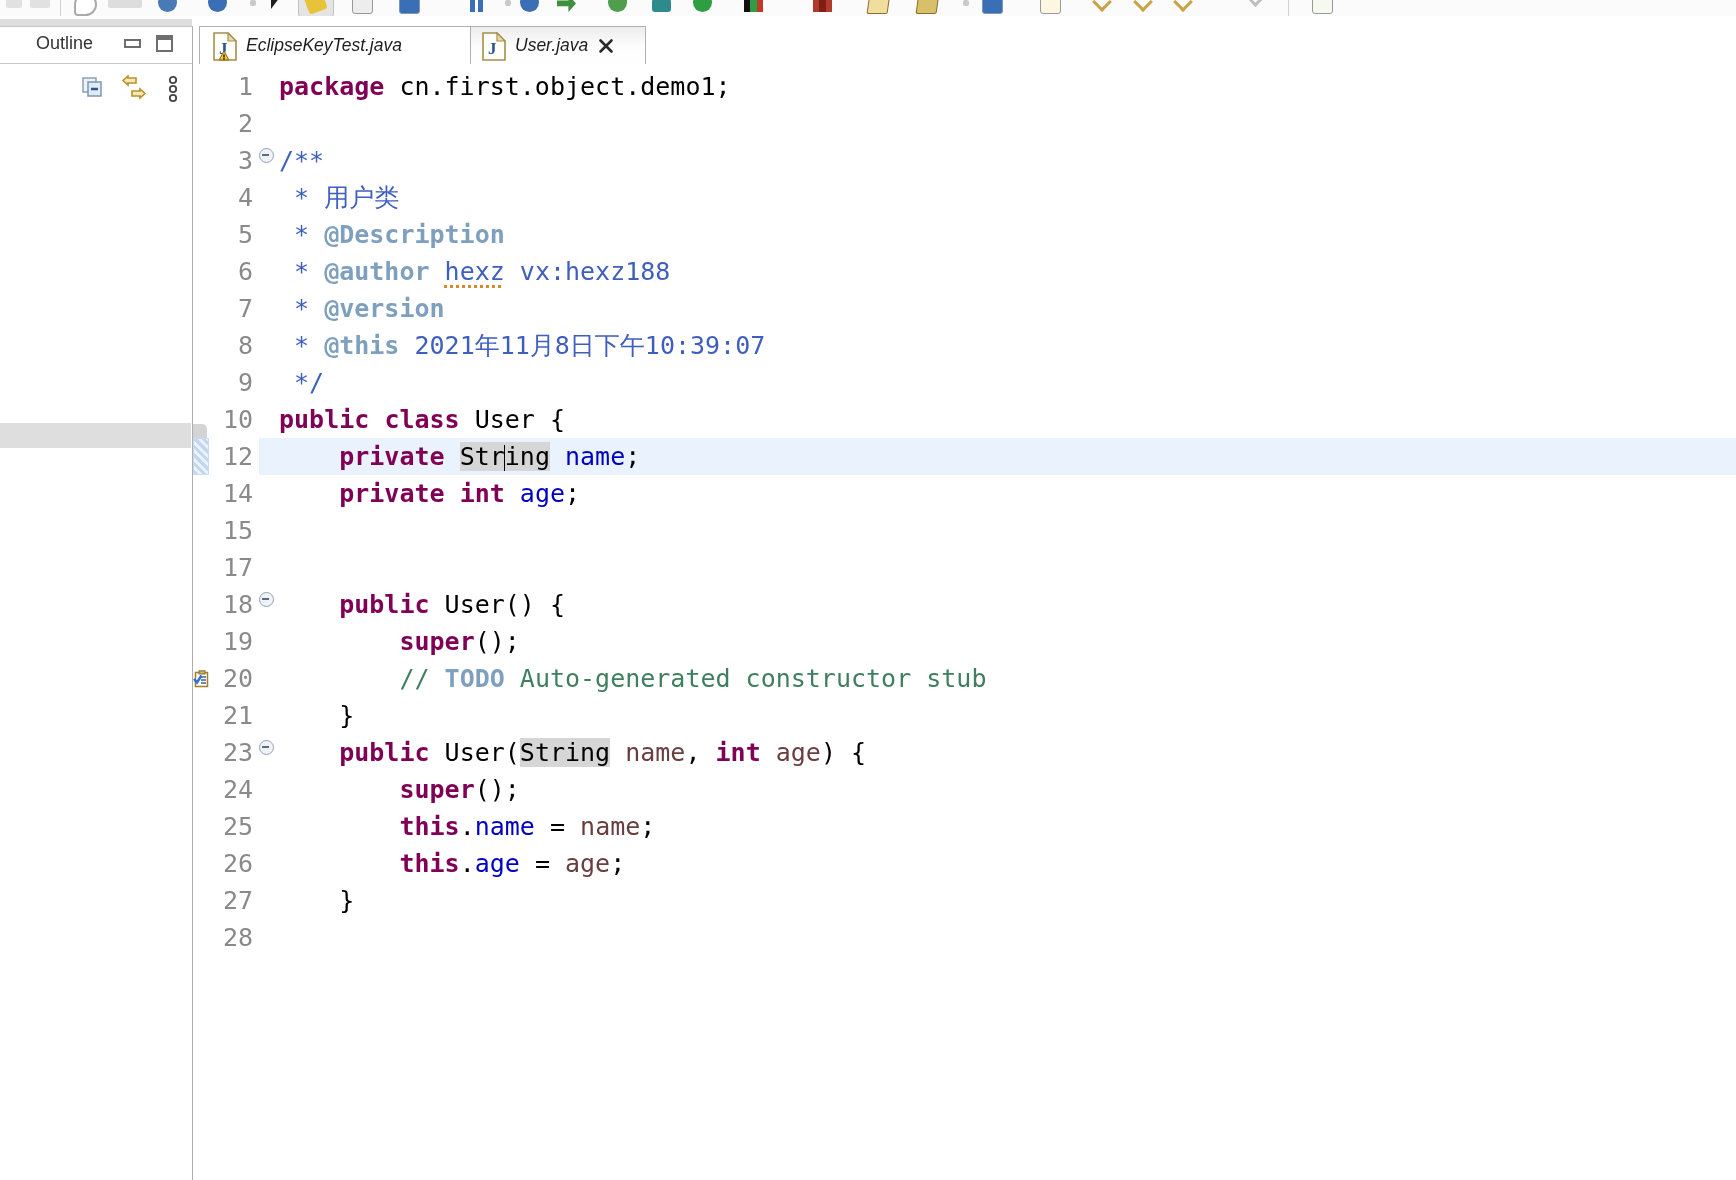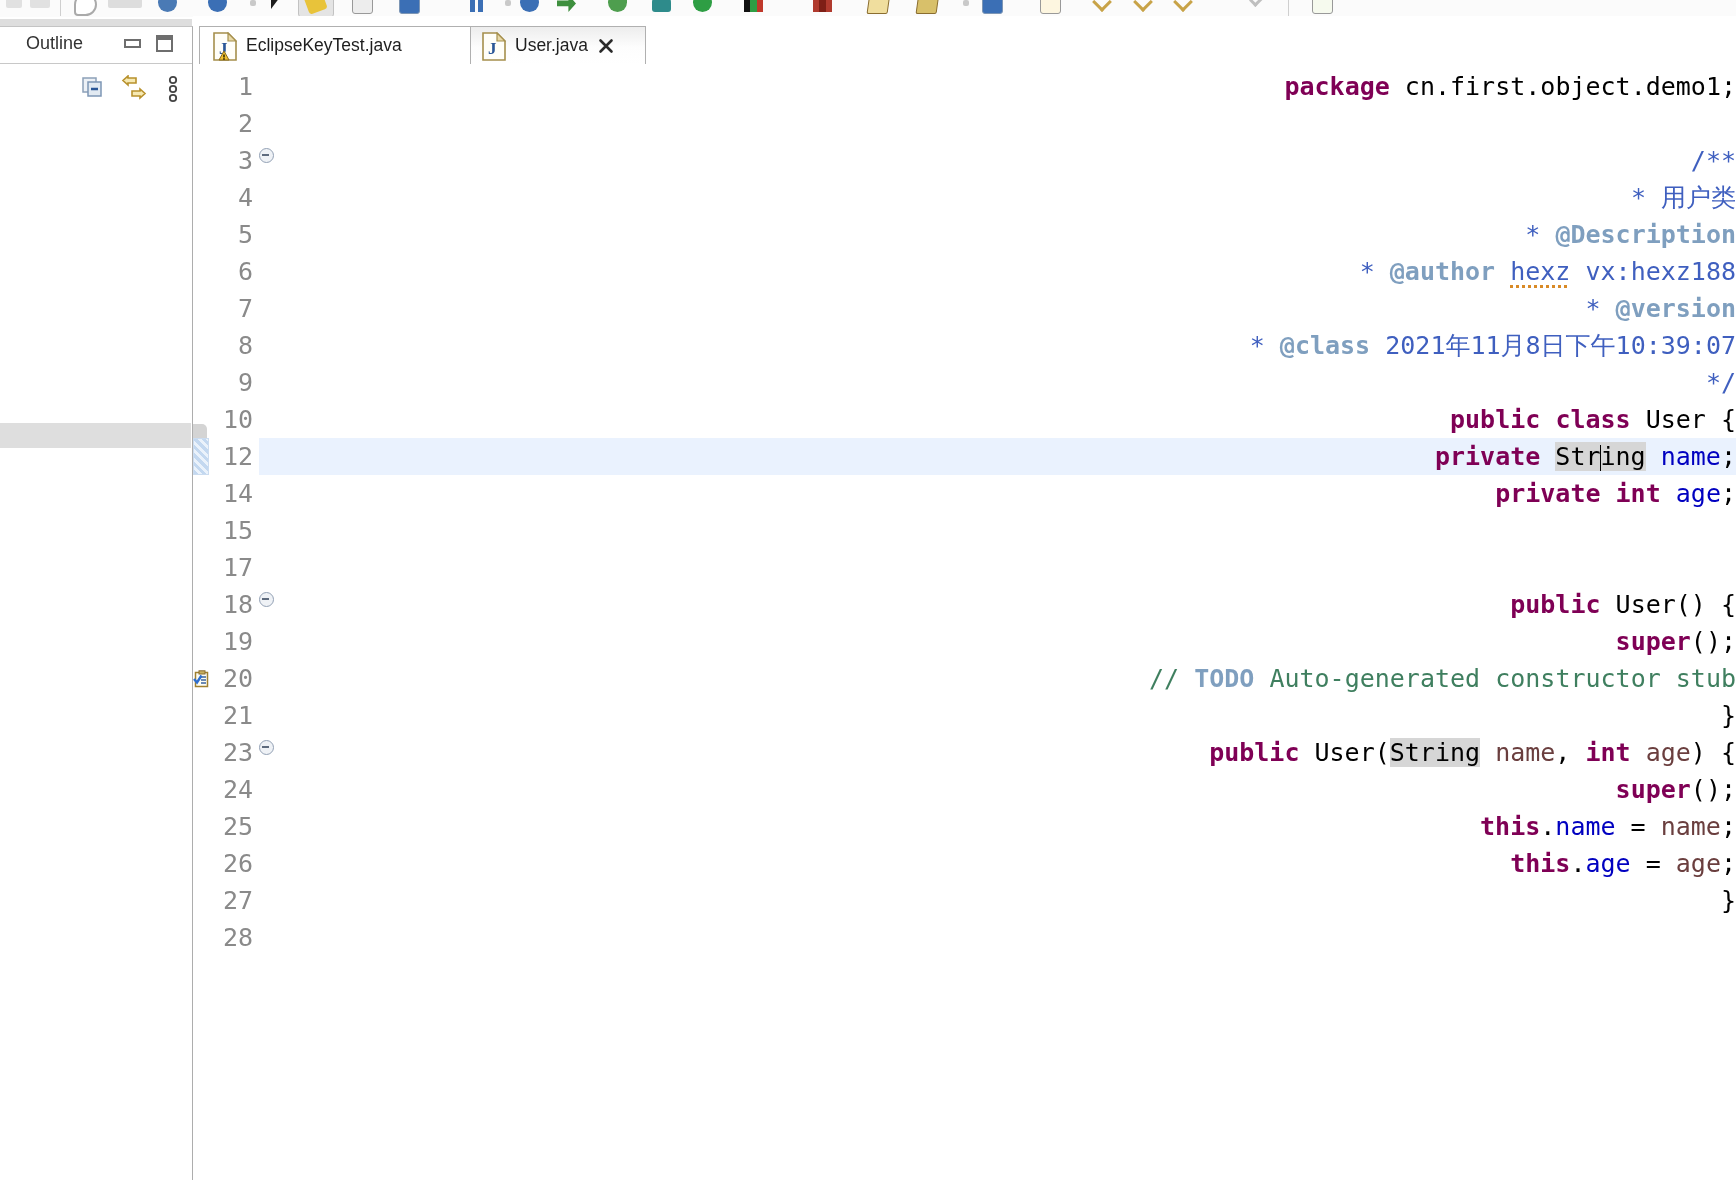"Outline" #outline-title { left: 26px -> 36px }
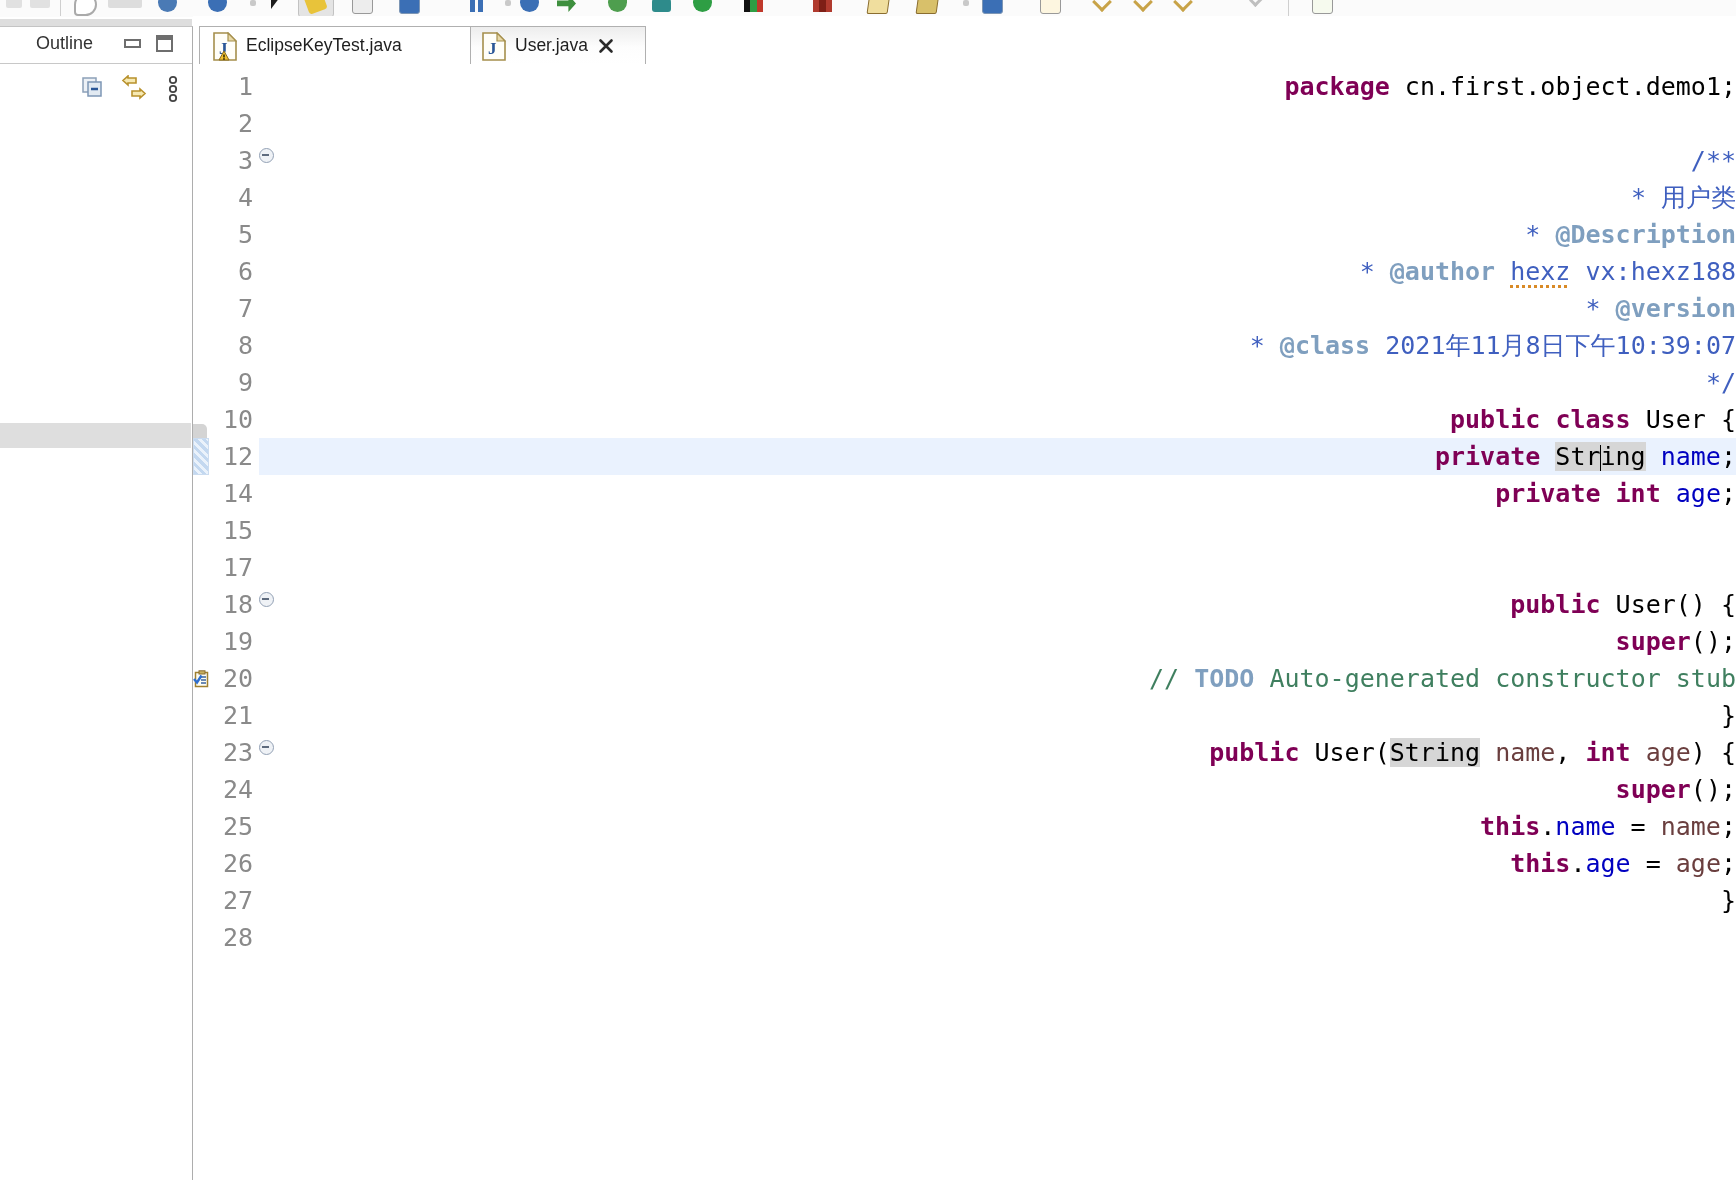"EclipseKeyTest.java" .tab-label { font-style: none -> italic }
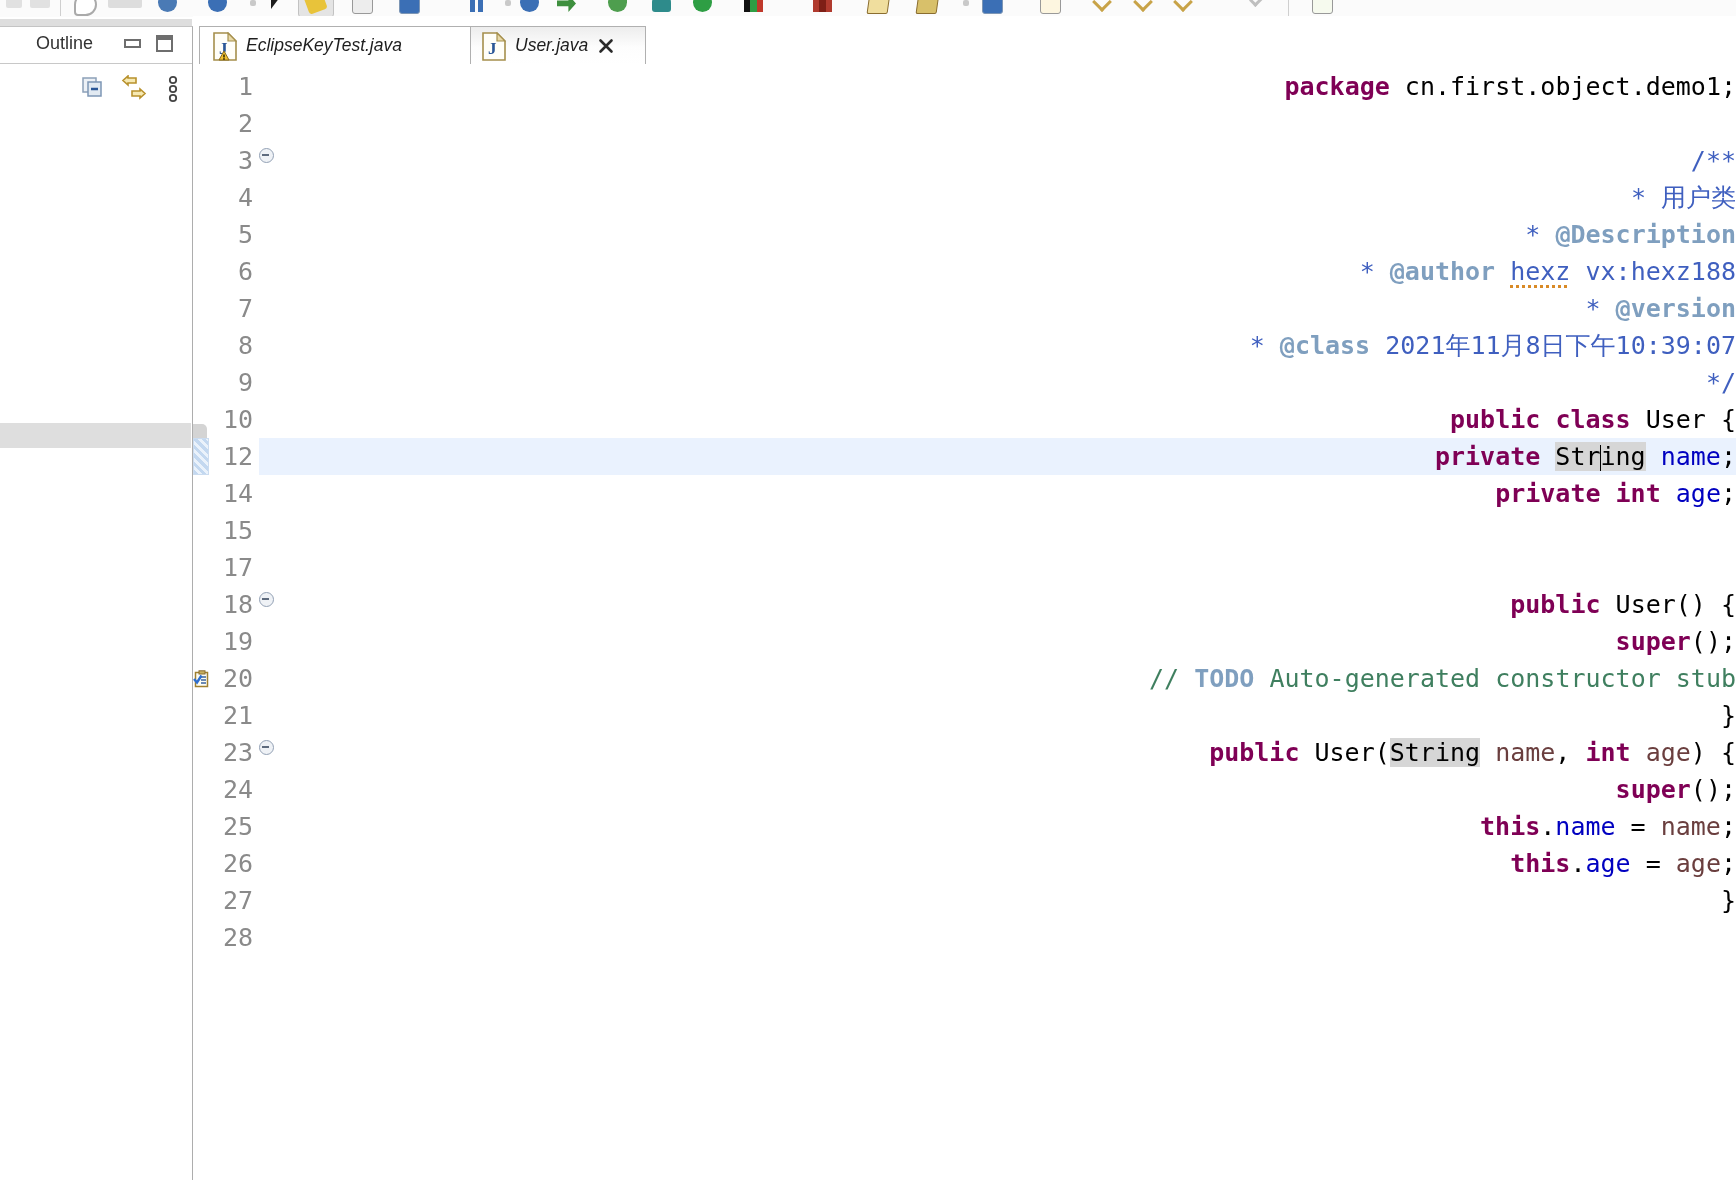"package cn.first.object.demo1;" .cell-c { text-align: right -> none }
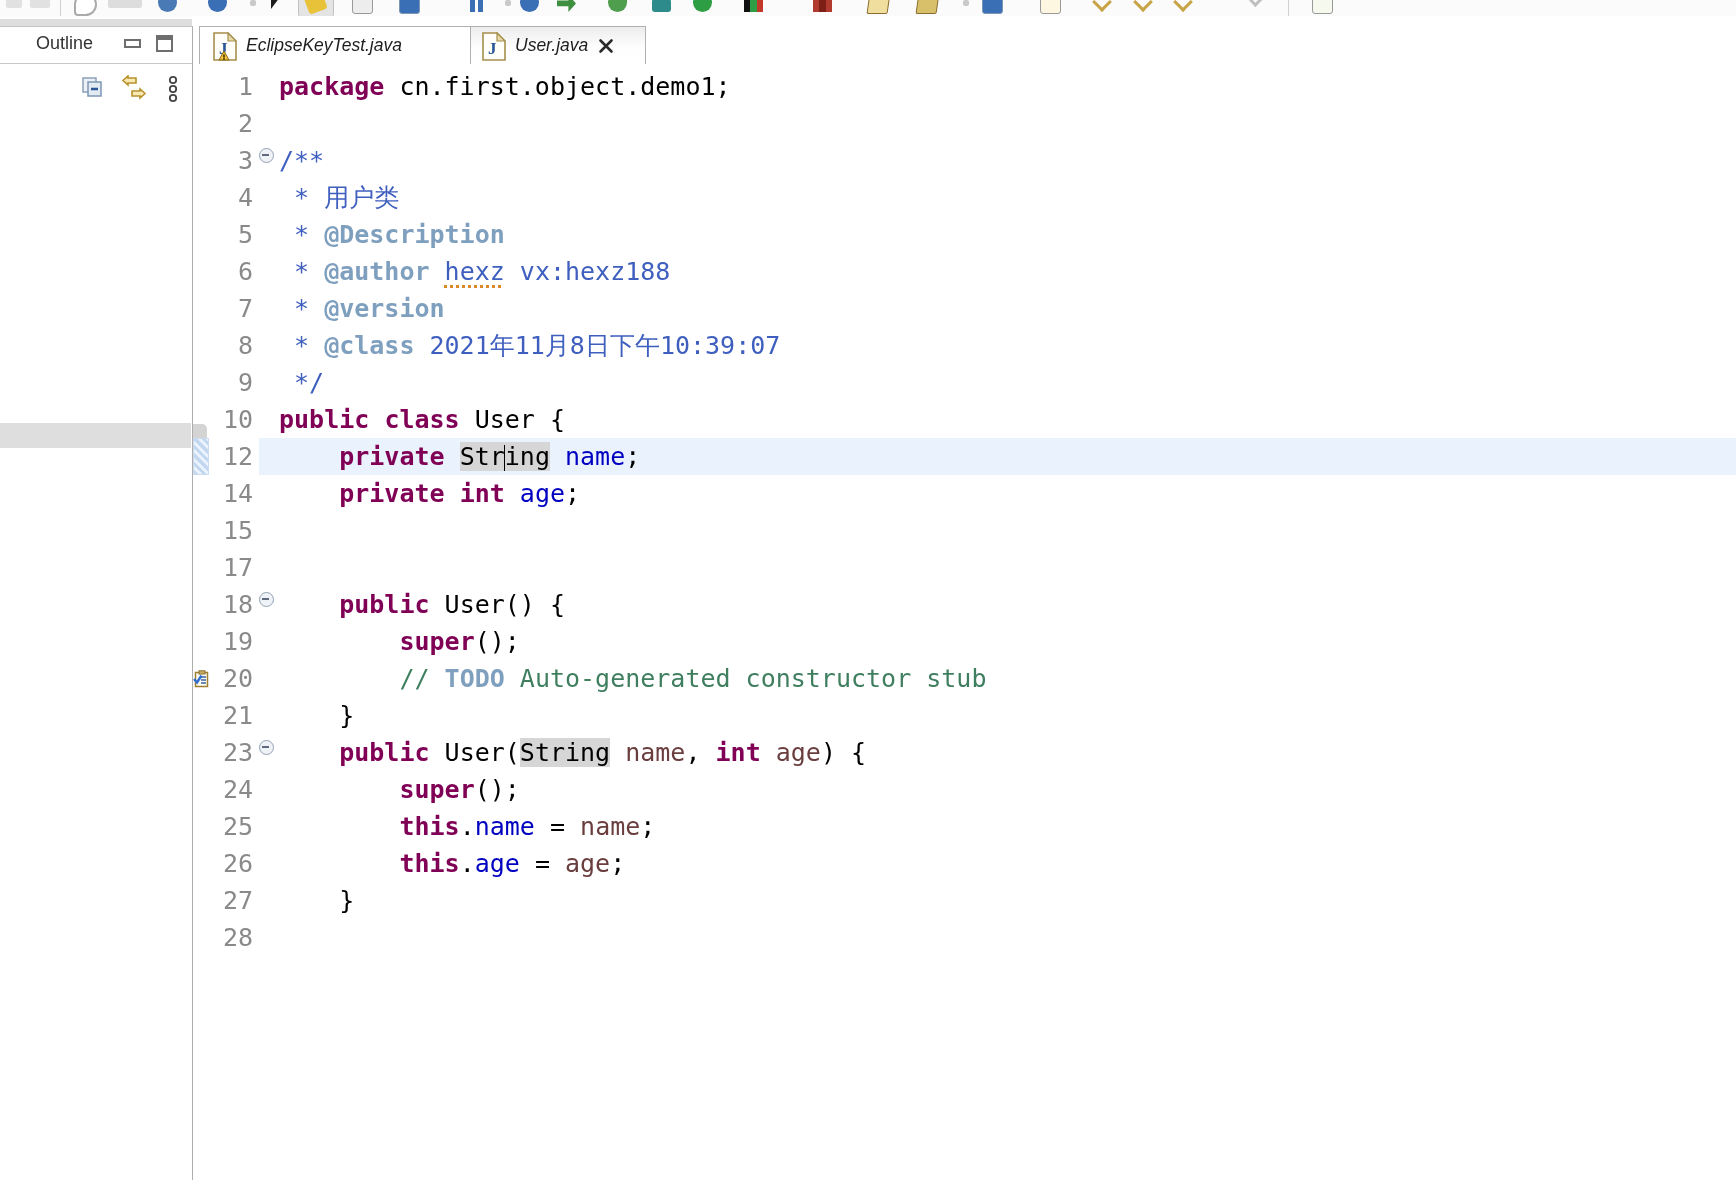"@class" span.sjt { text: @class -> @this }
